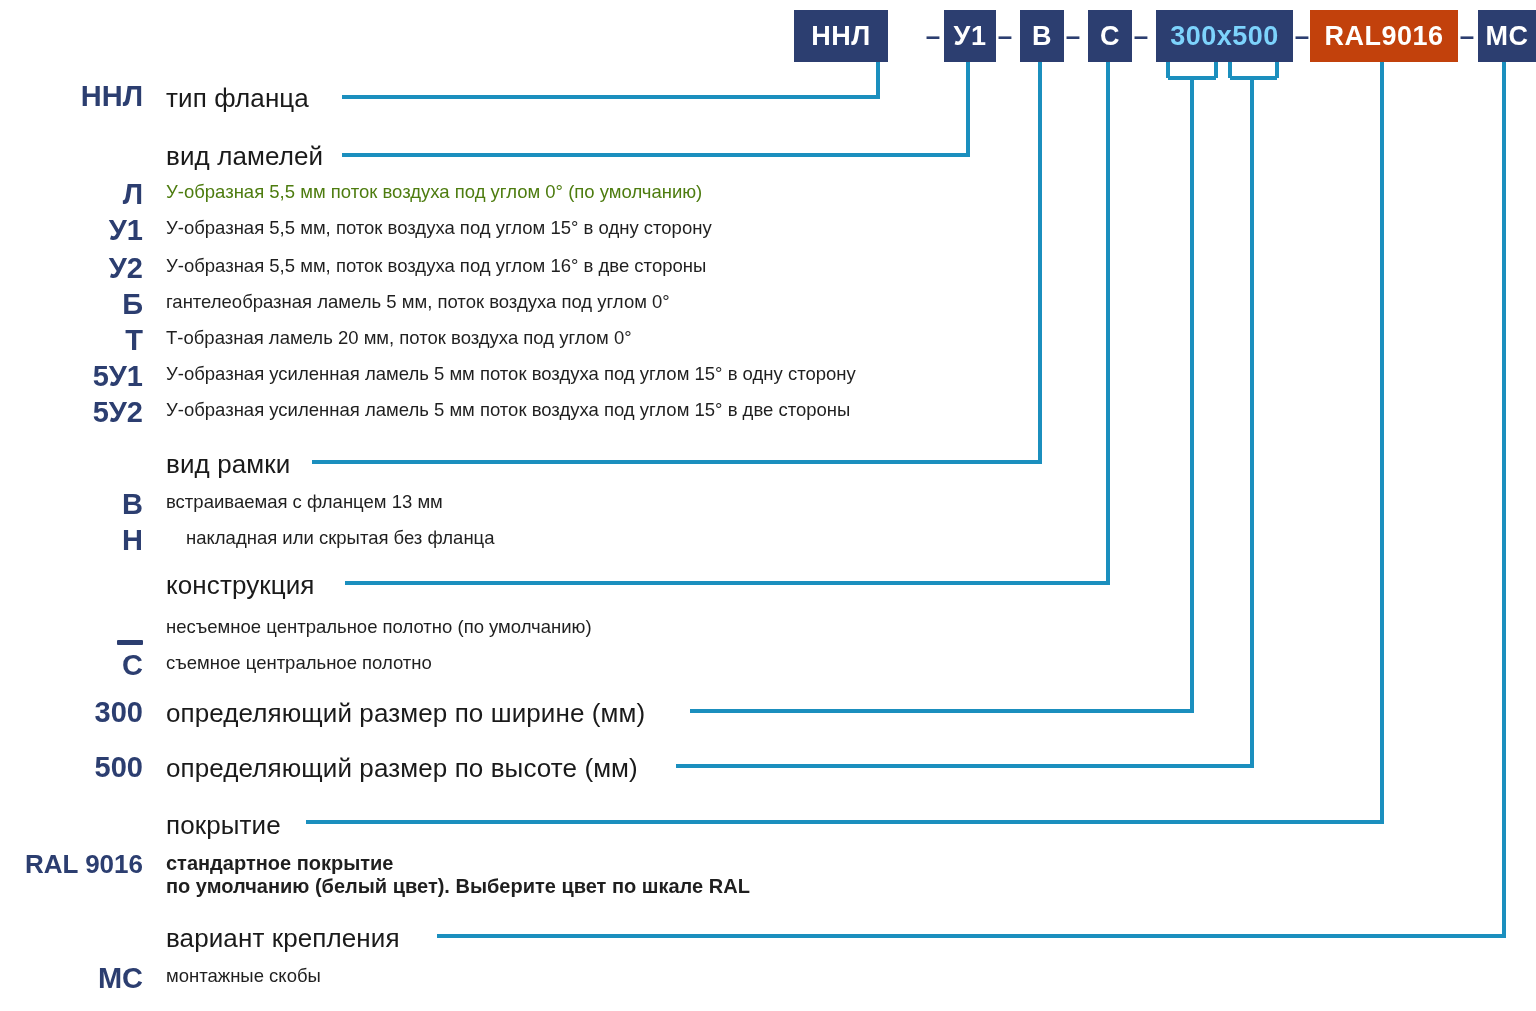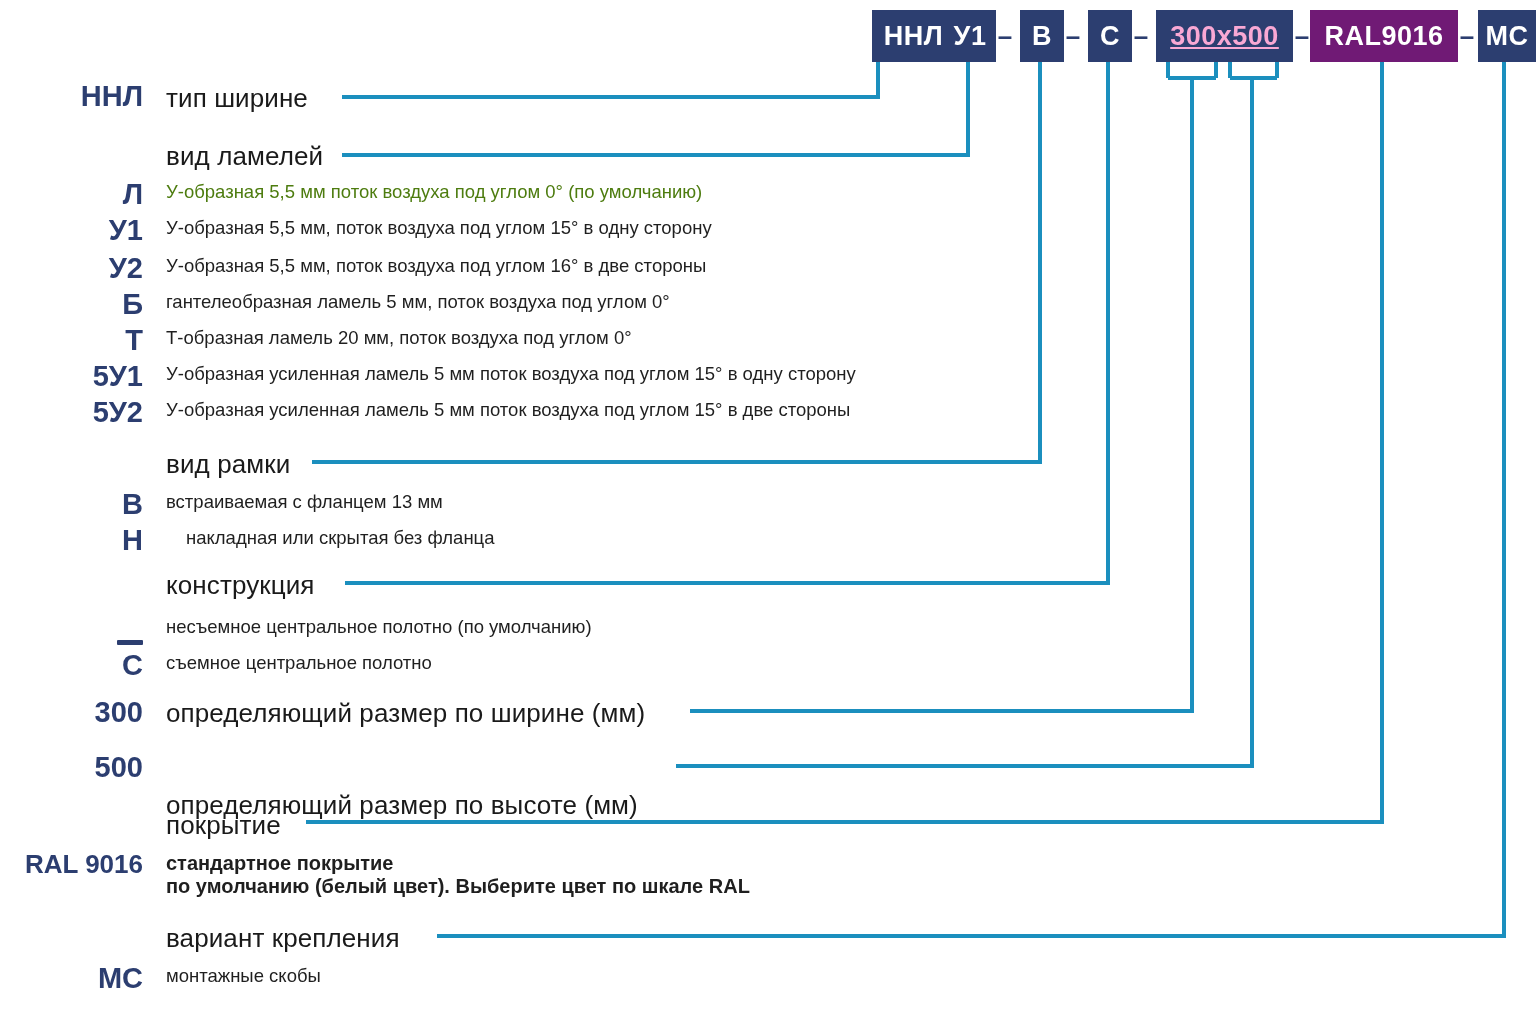"HHЛ" div.code-box { left: 872px -> 794px; width: 83px -> 94px }
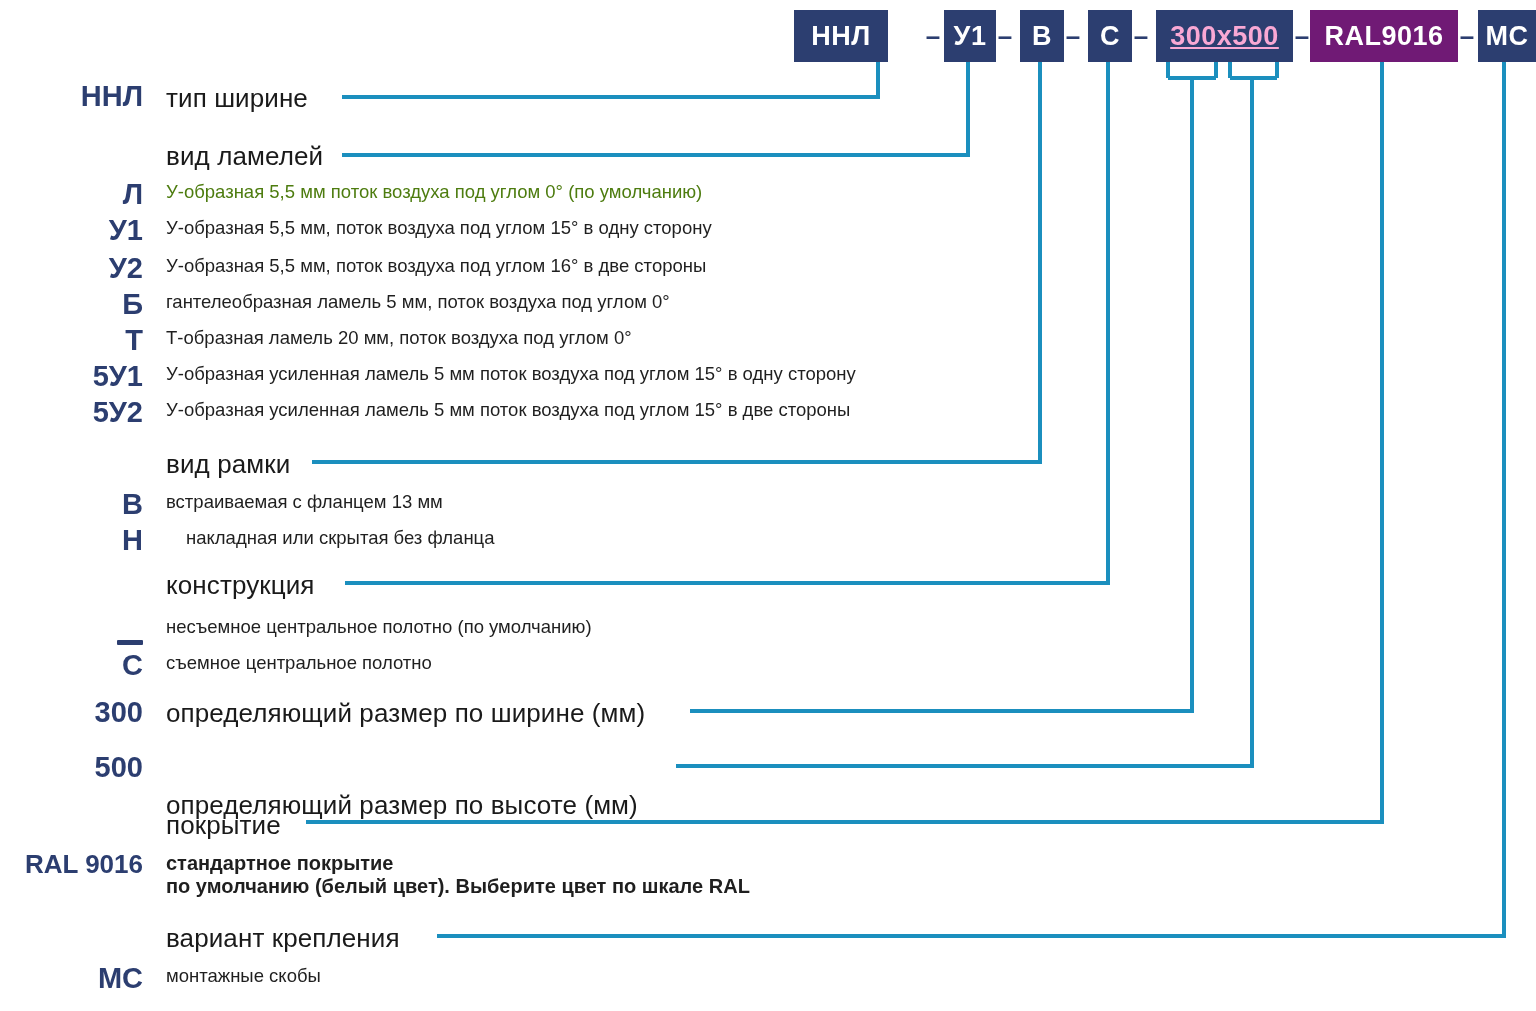"300x500" div.code-box { color: #f9a8d4 -> #7dd3fc; text-decoration: underline -> none }
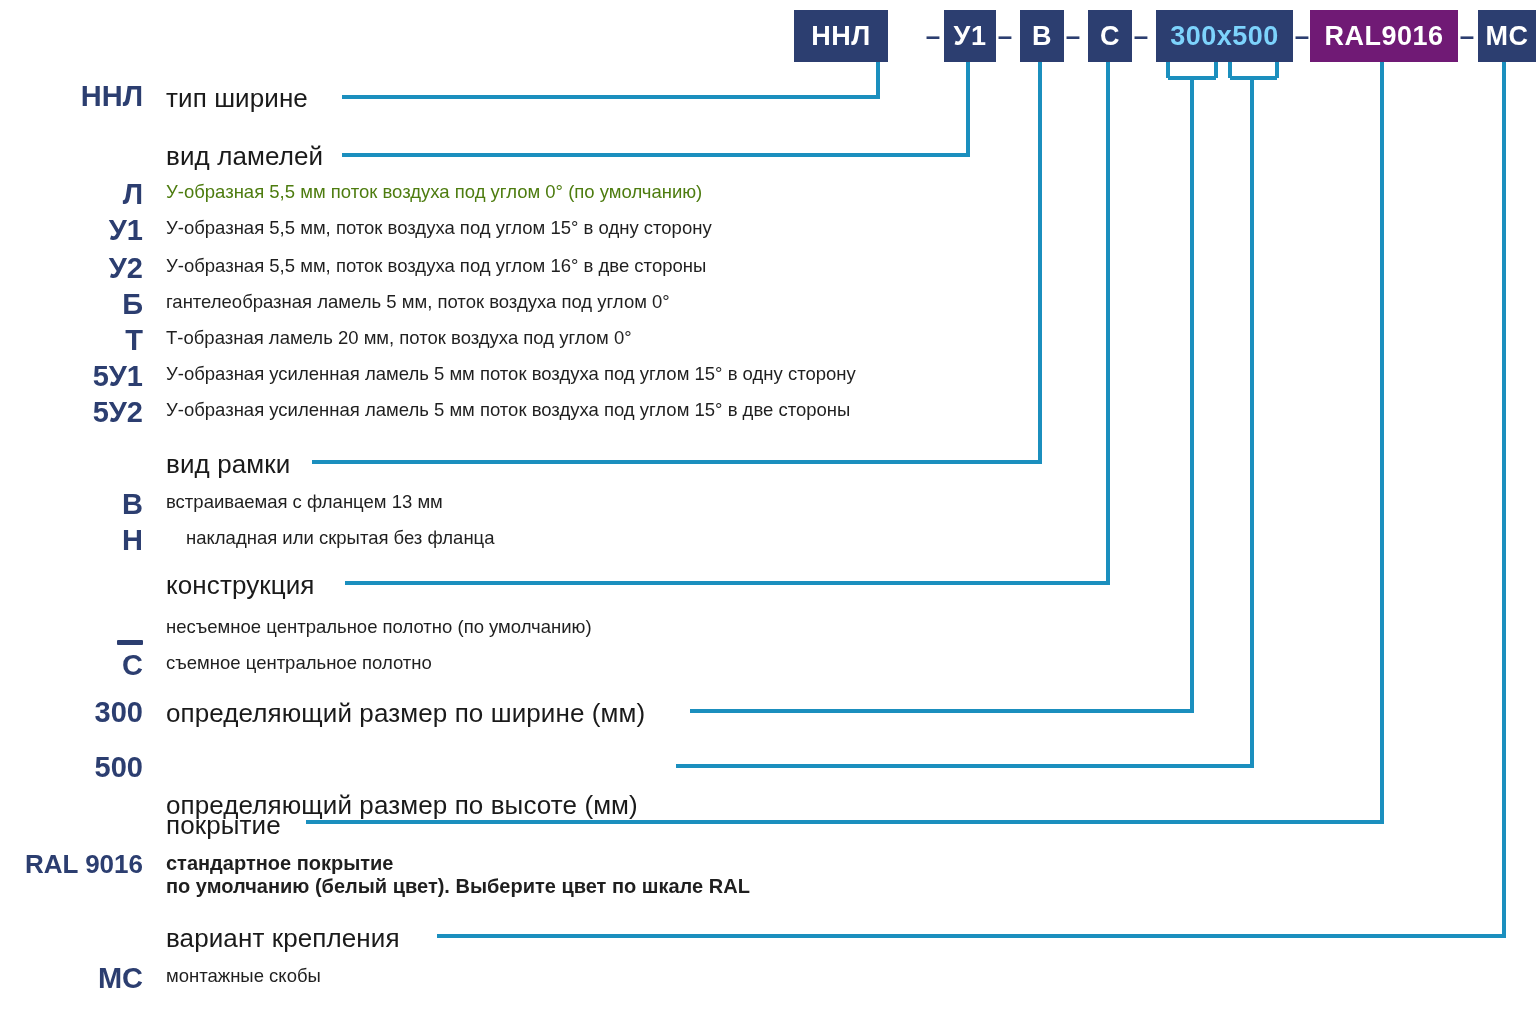"RAL9016" div.code-box { background: #701a75 -> #c2410c }
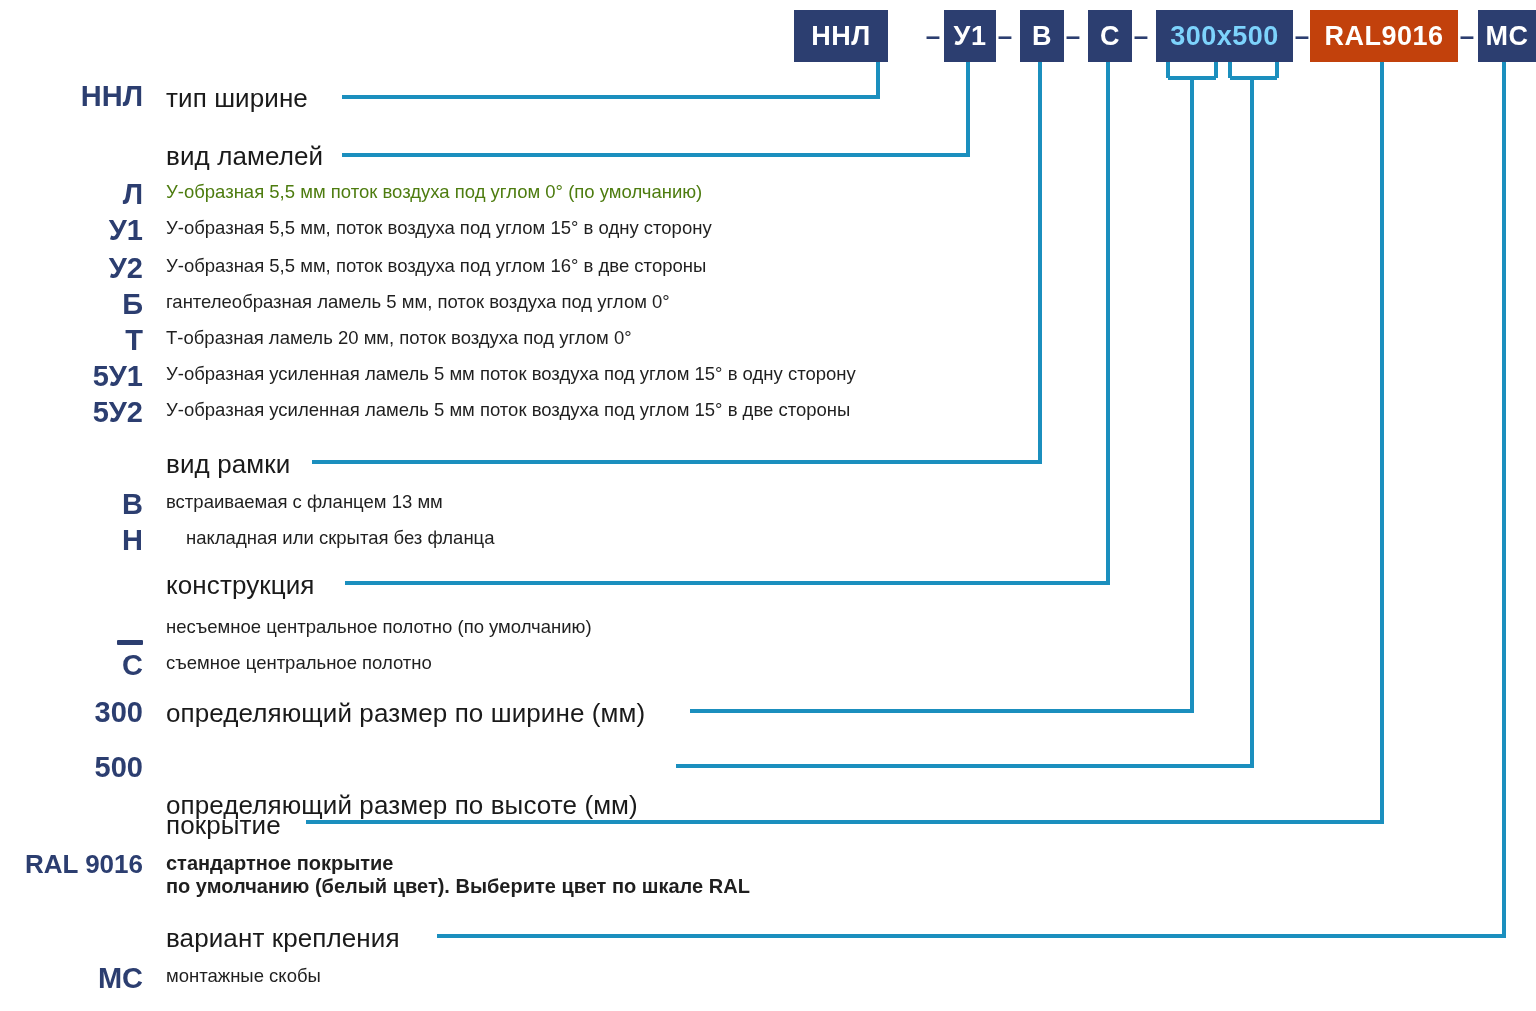"тип ширине" div.desc { text: ширине -> фланца }
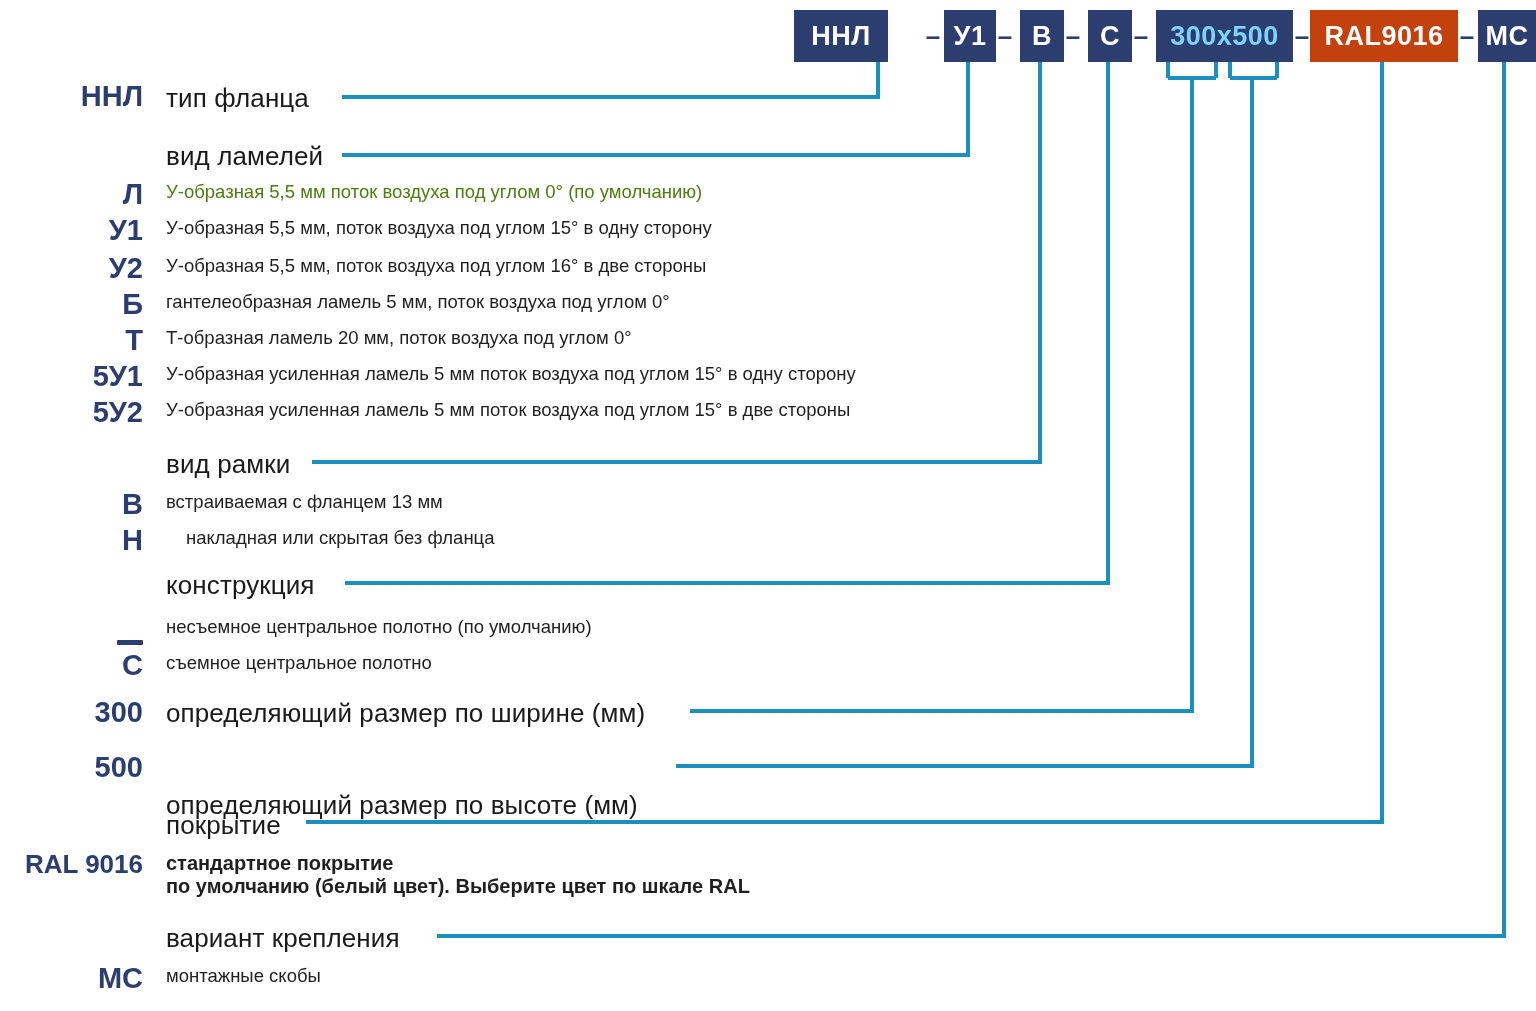"определяющий размер по высоте (мм)" div.desc { top: 790px -> 753px }
